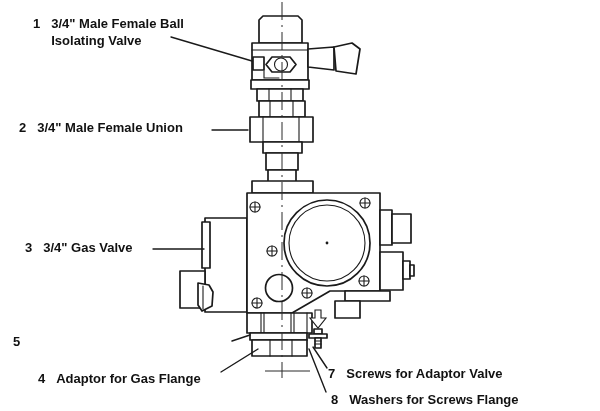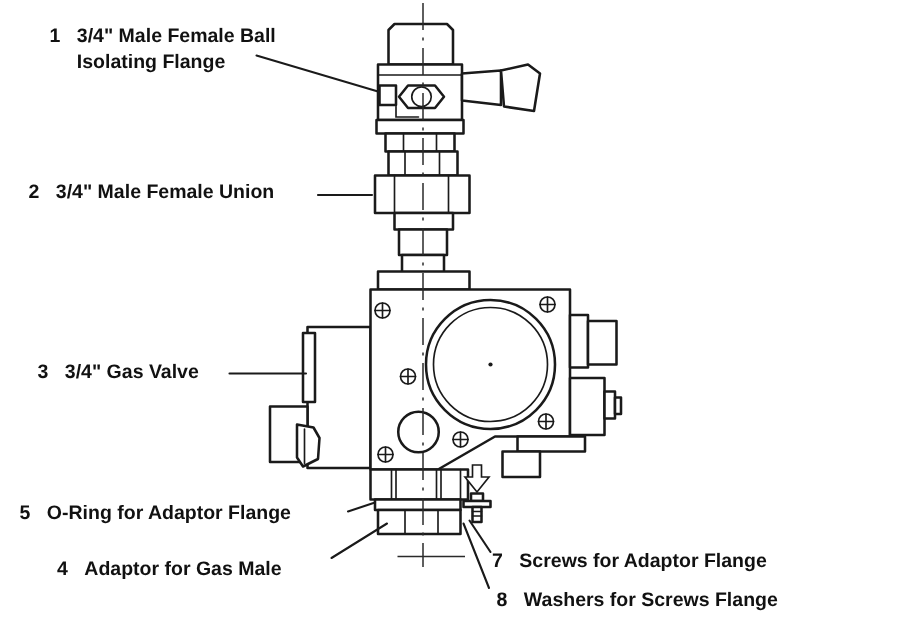"Isolating Flange" span.line { text: Flange -> Valve }
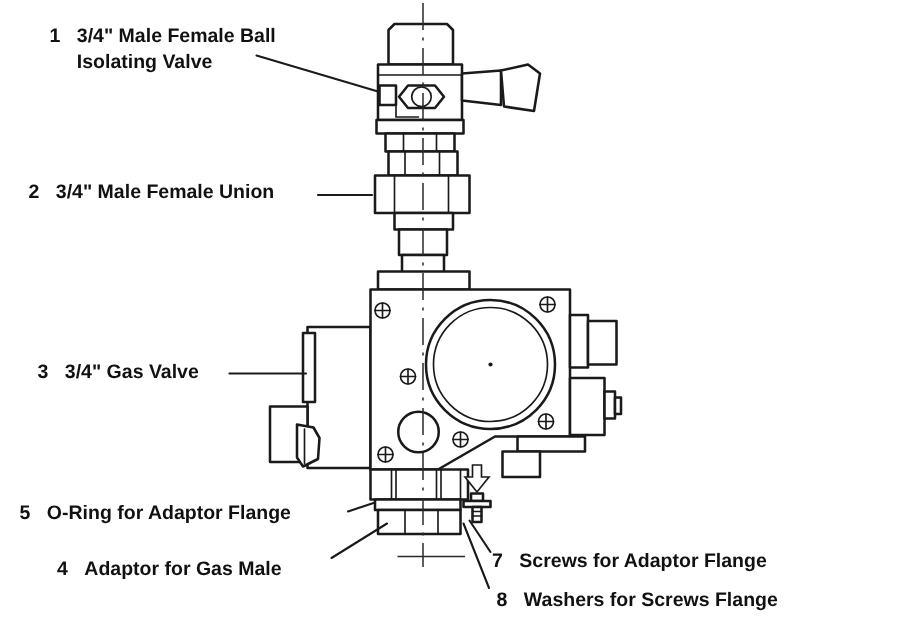"O-Ring for Adaptor Flange" span.txt { html: <span> <span>O-Ring for Adaptor Flange</span> </span> -> none }
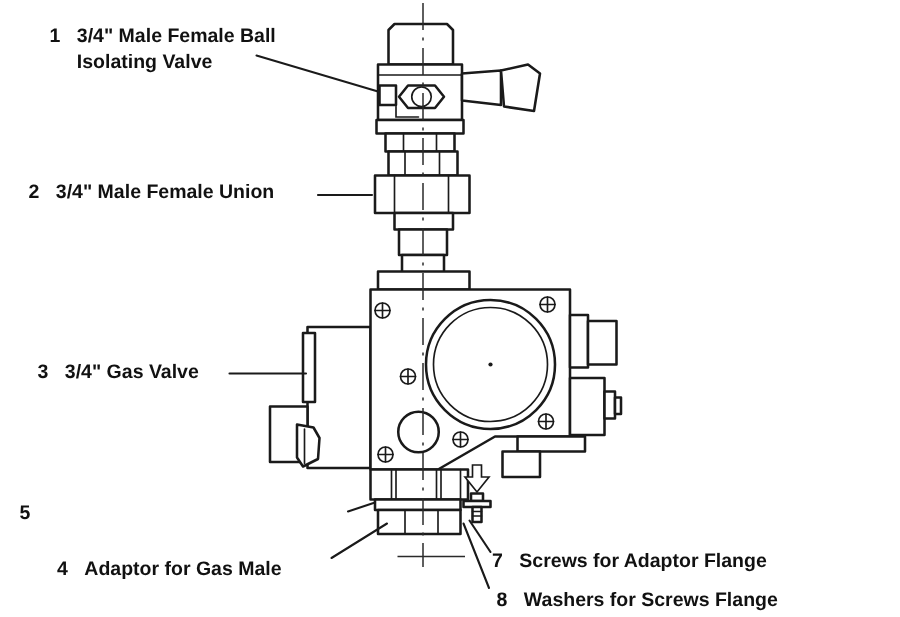"Adaptor for Gas Male" span.line { text: Male -> Flange }
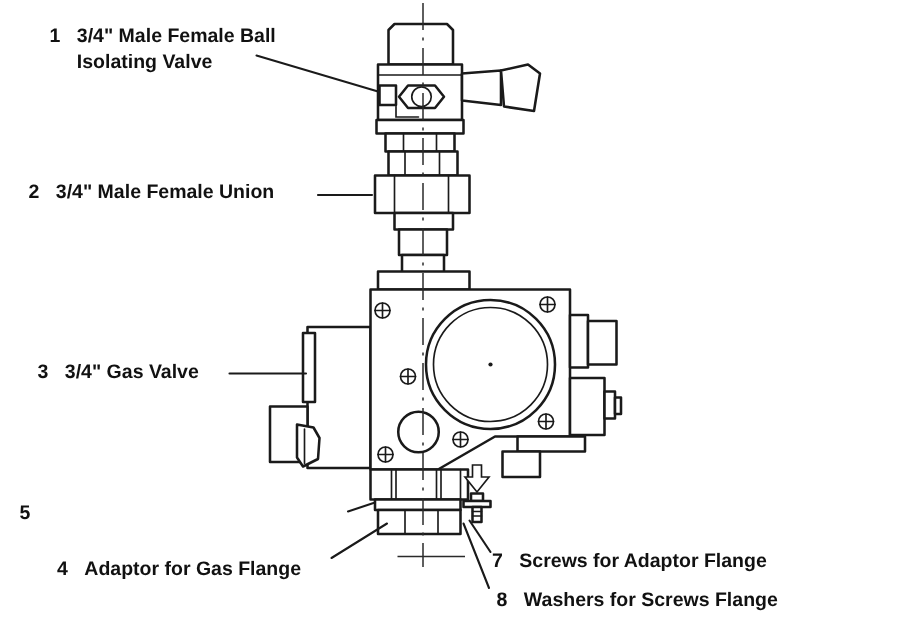"Screws for Adaptor Flange" span.line { text: Flange -> Valve }
